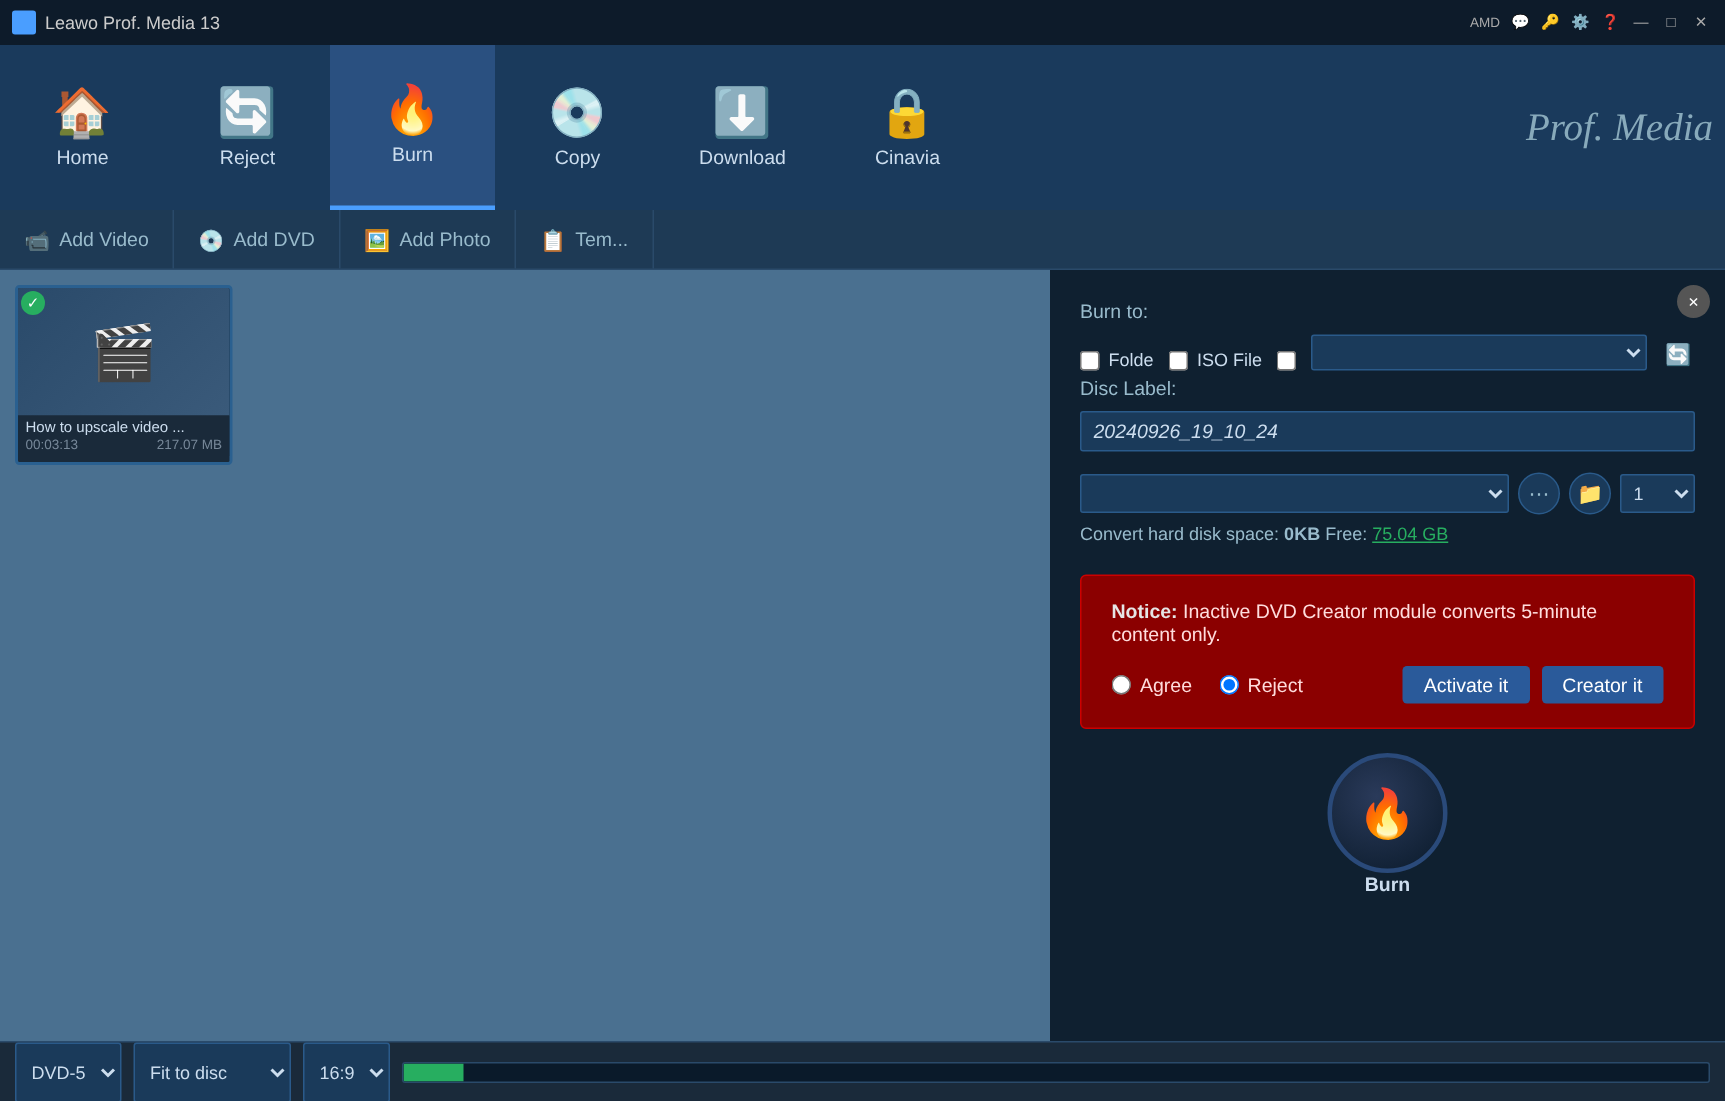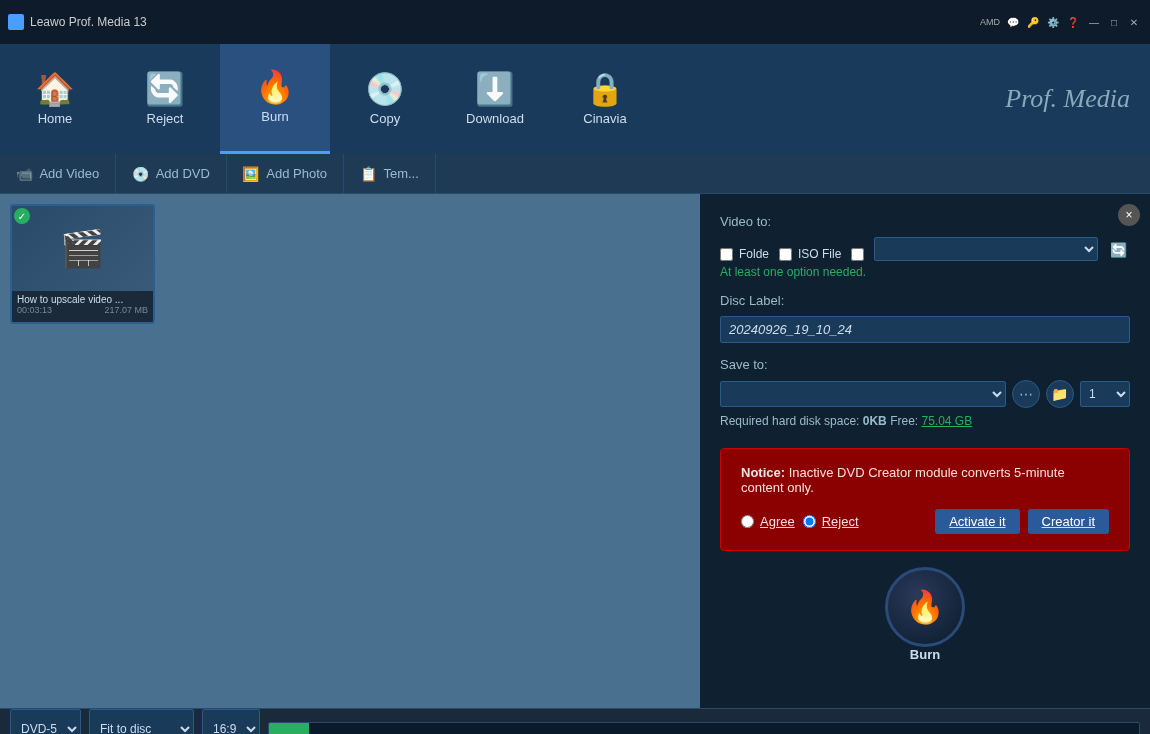"Leawo Prof. Media 13" .title-bar { height: 44px -> 30px }
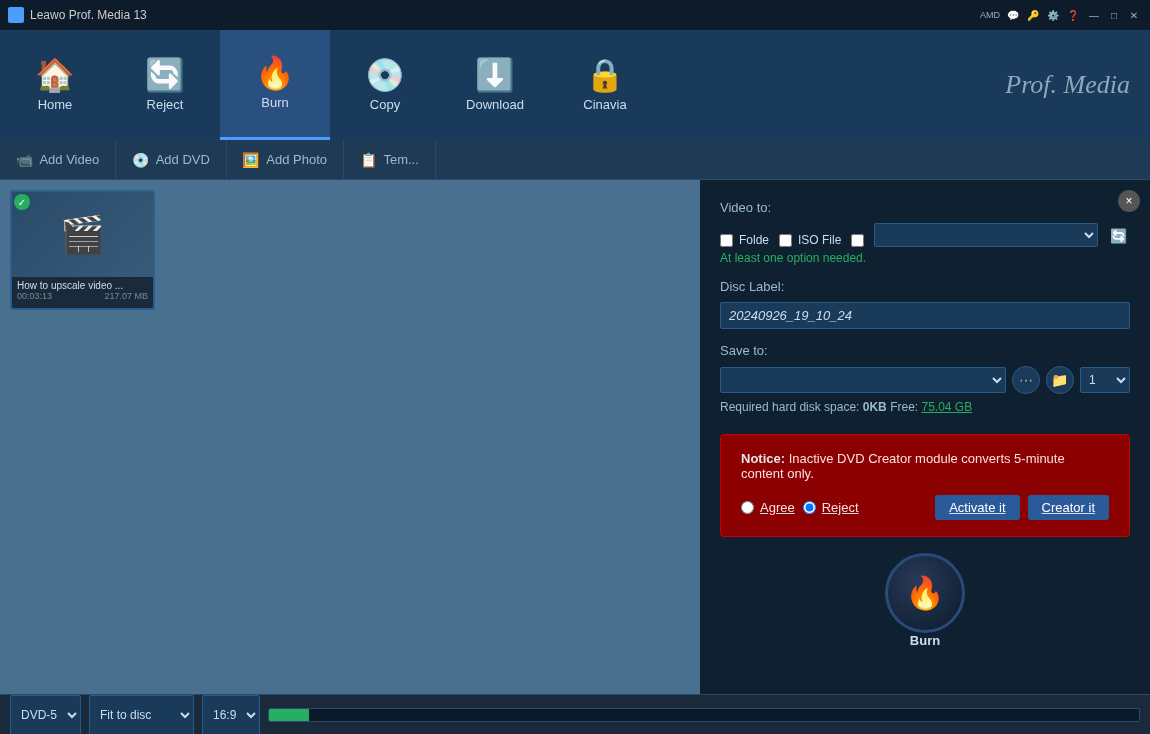"Prof. Media" .toolbar-logo { padding-right: 20px -> 8px }
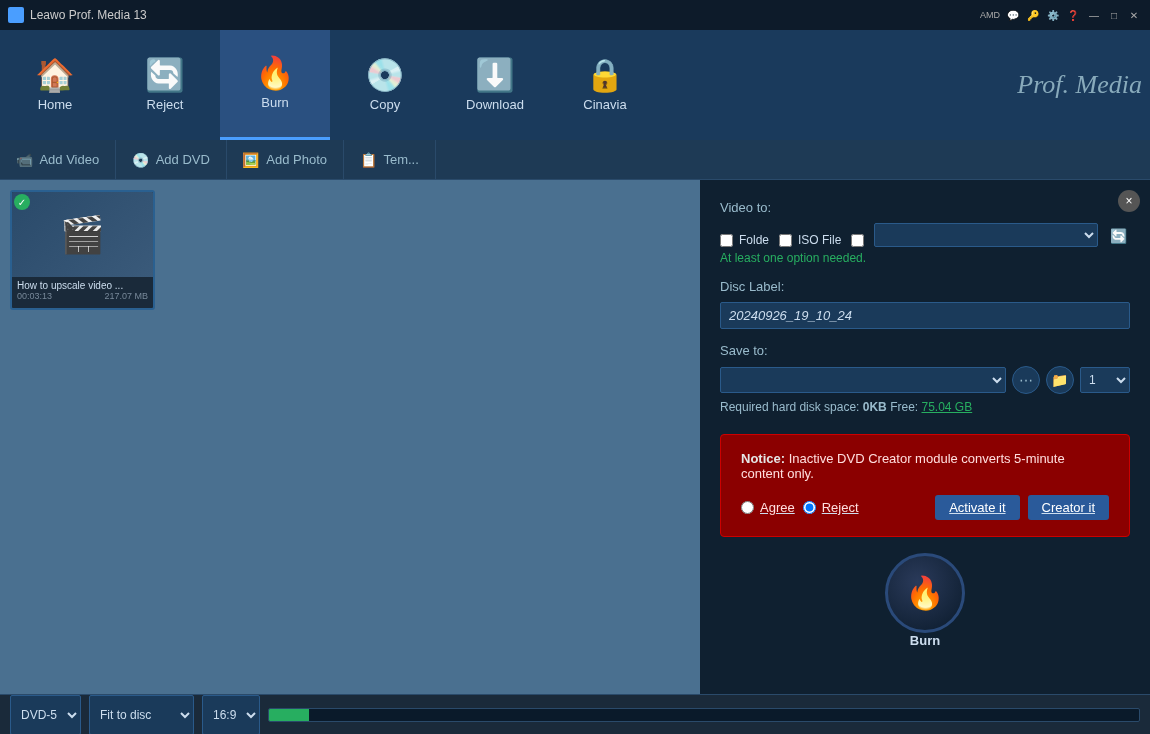"Video to:" div.field-label { text: Video -> Burn }
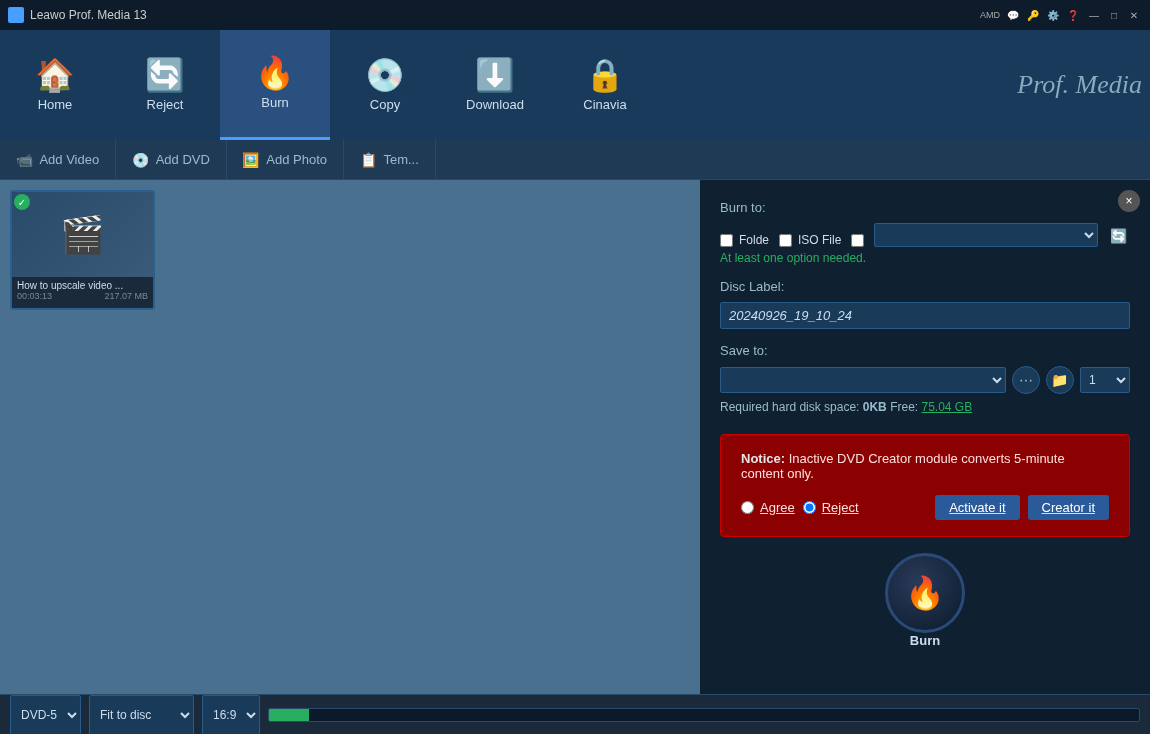"At least one option needed." div.warning-text { html: <div>At least one option needed.</div> -> none }
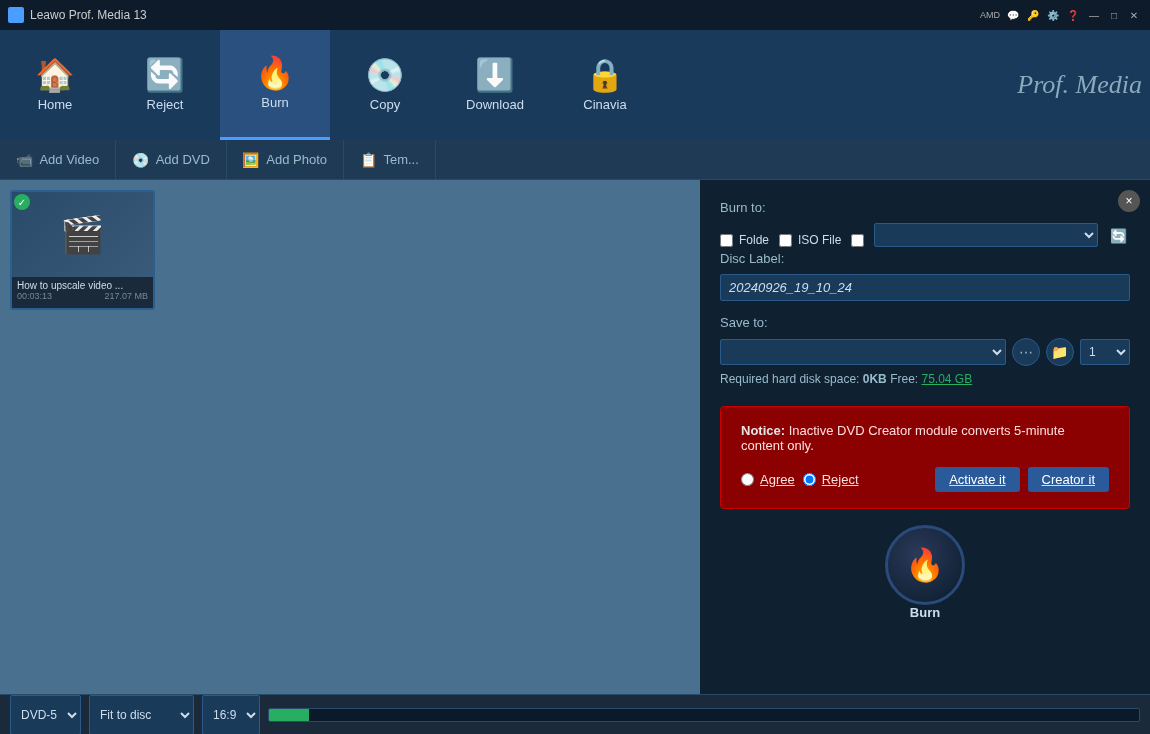"Save to:" div.field-label { html: <div>Save to:</div> -> none }
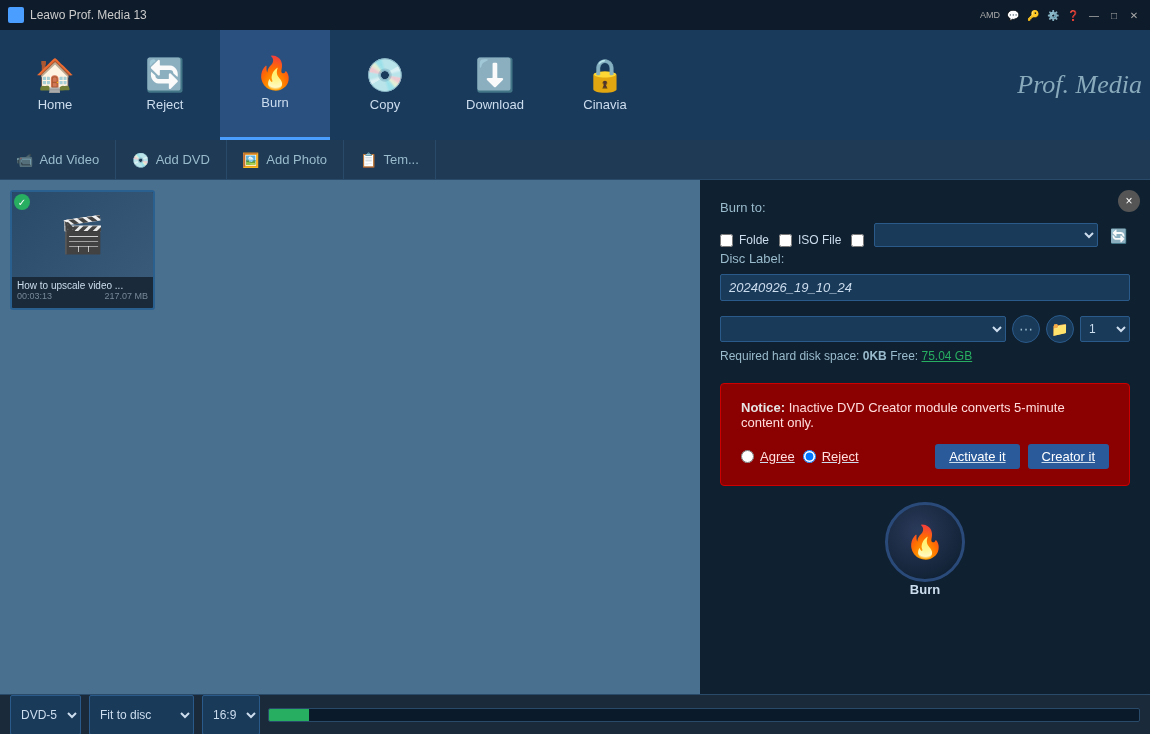"Required hard disk space:" span { text: Required -> Convert }
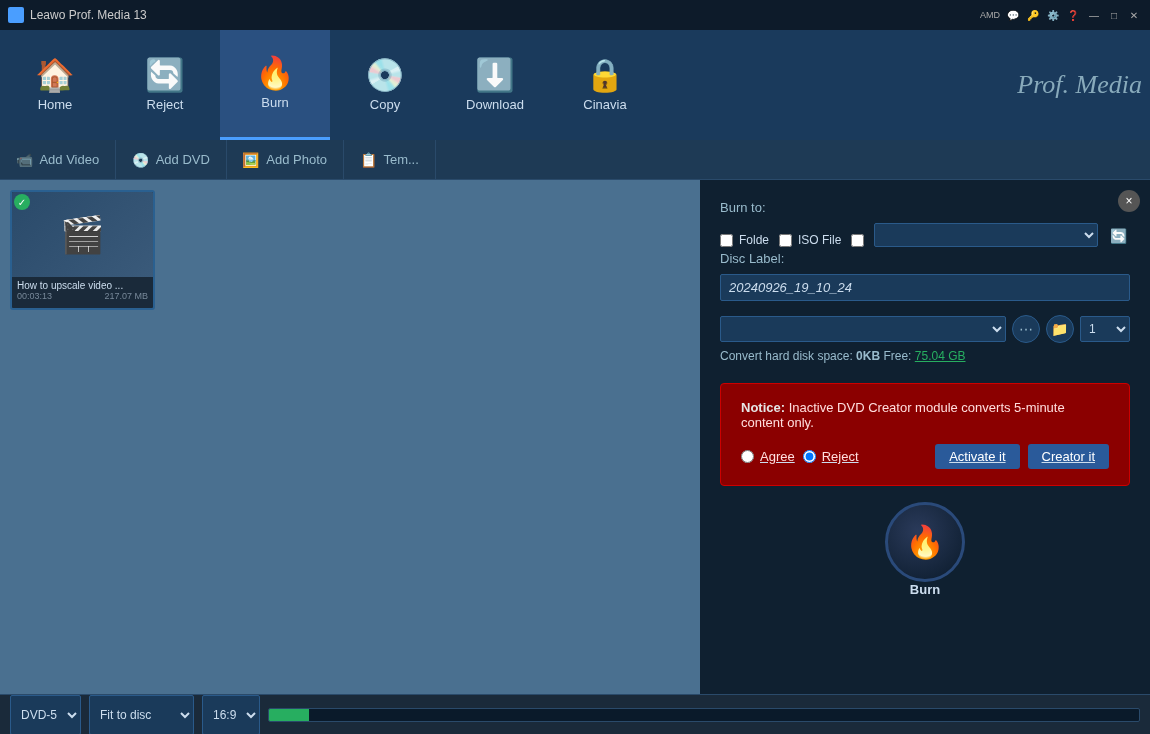"Agree" .notice-actions { gap: 8px -> 18px; text-decoration: underline -> none }
